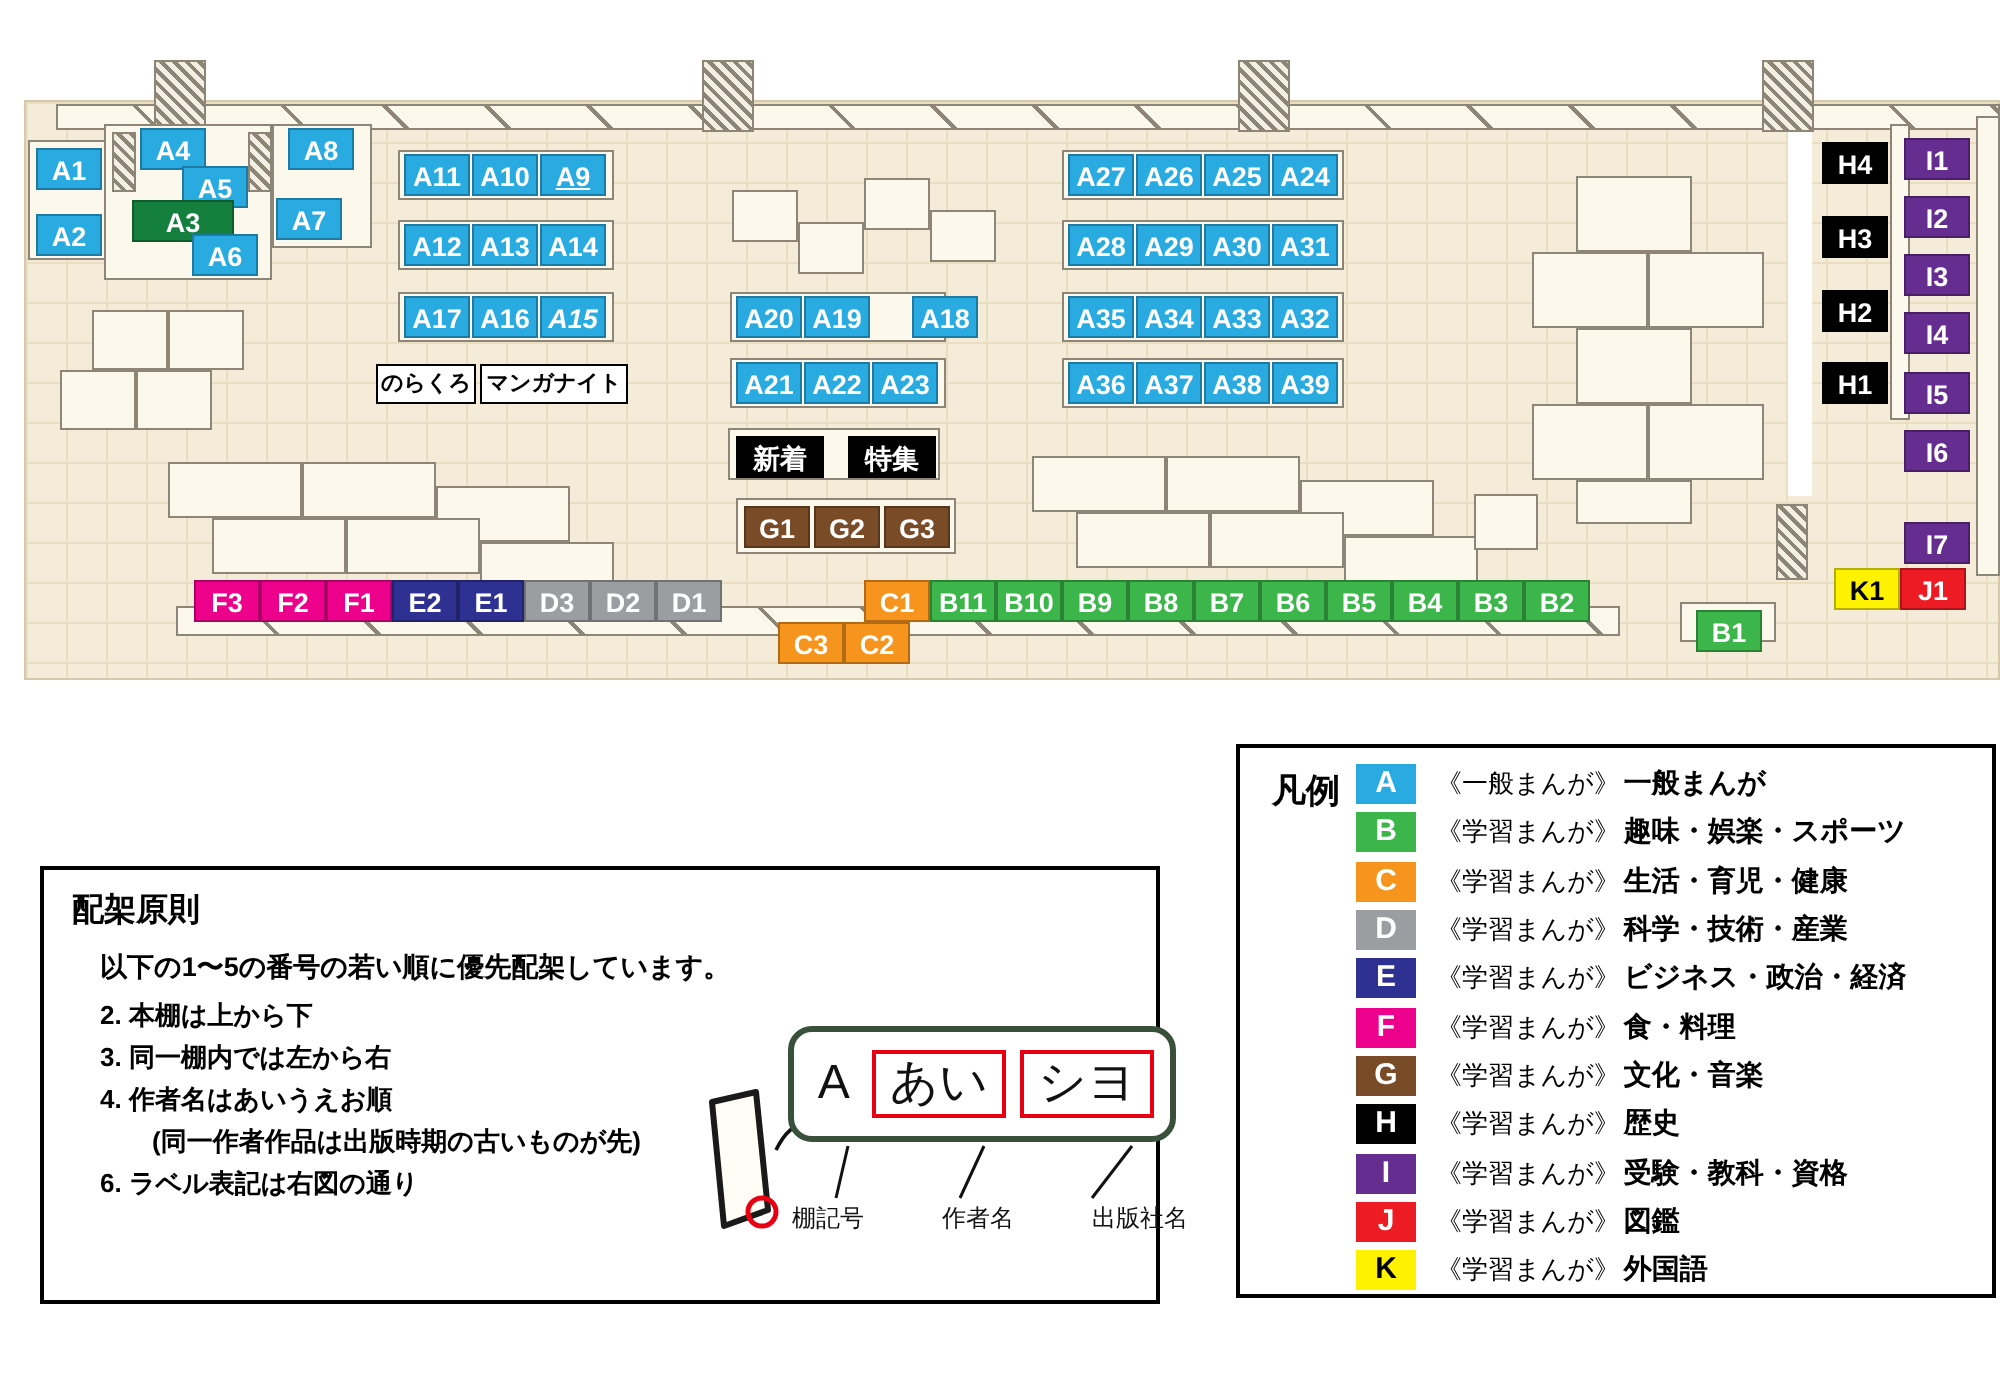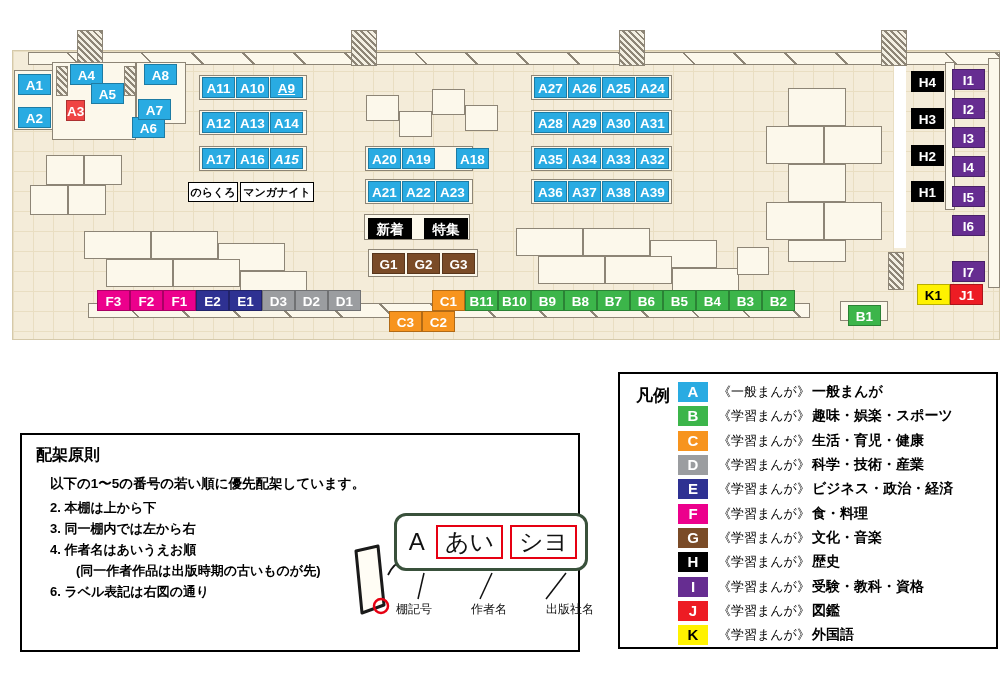"A3" div.map-label { background: #ef4444 -> #15803d; width: 19px -> 51px }
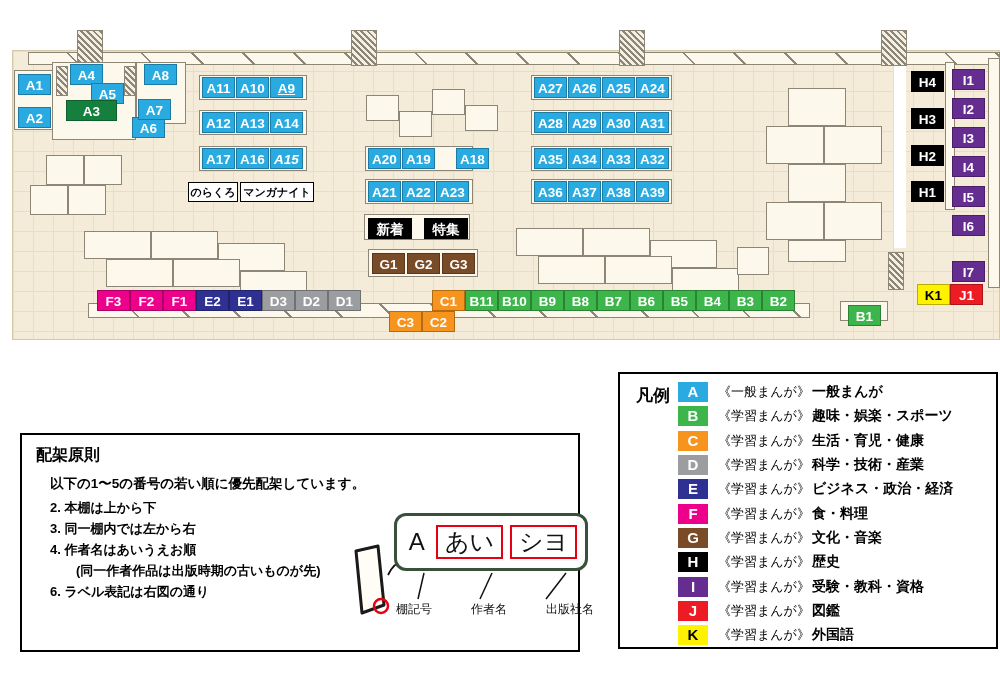"A6" div.map-label { margin-left: 36px -> none }
